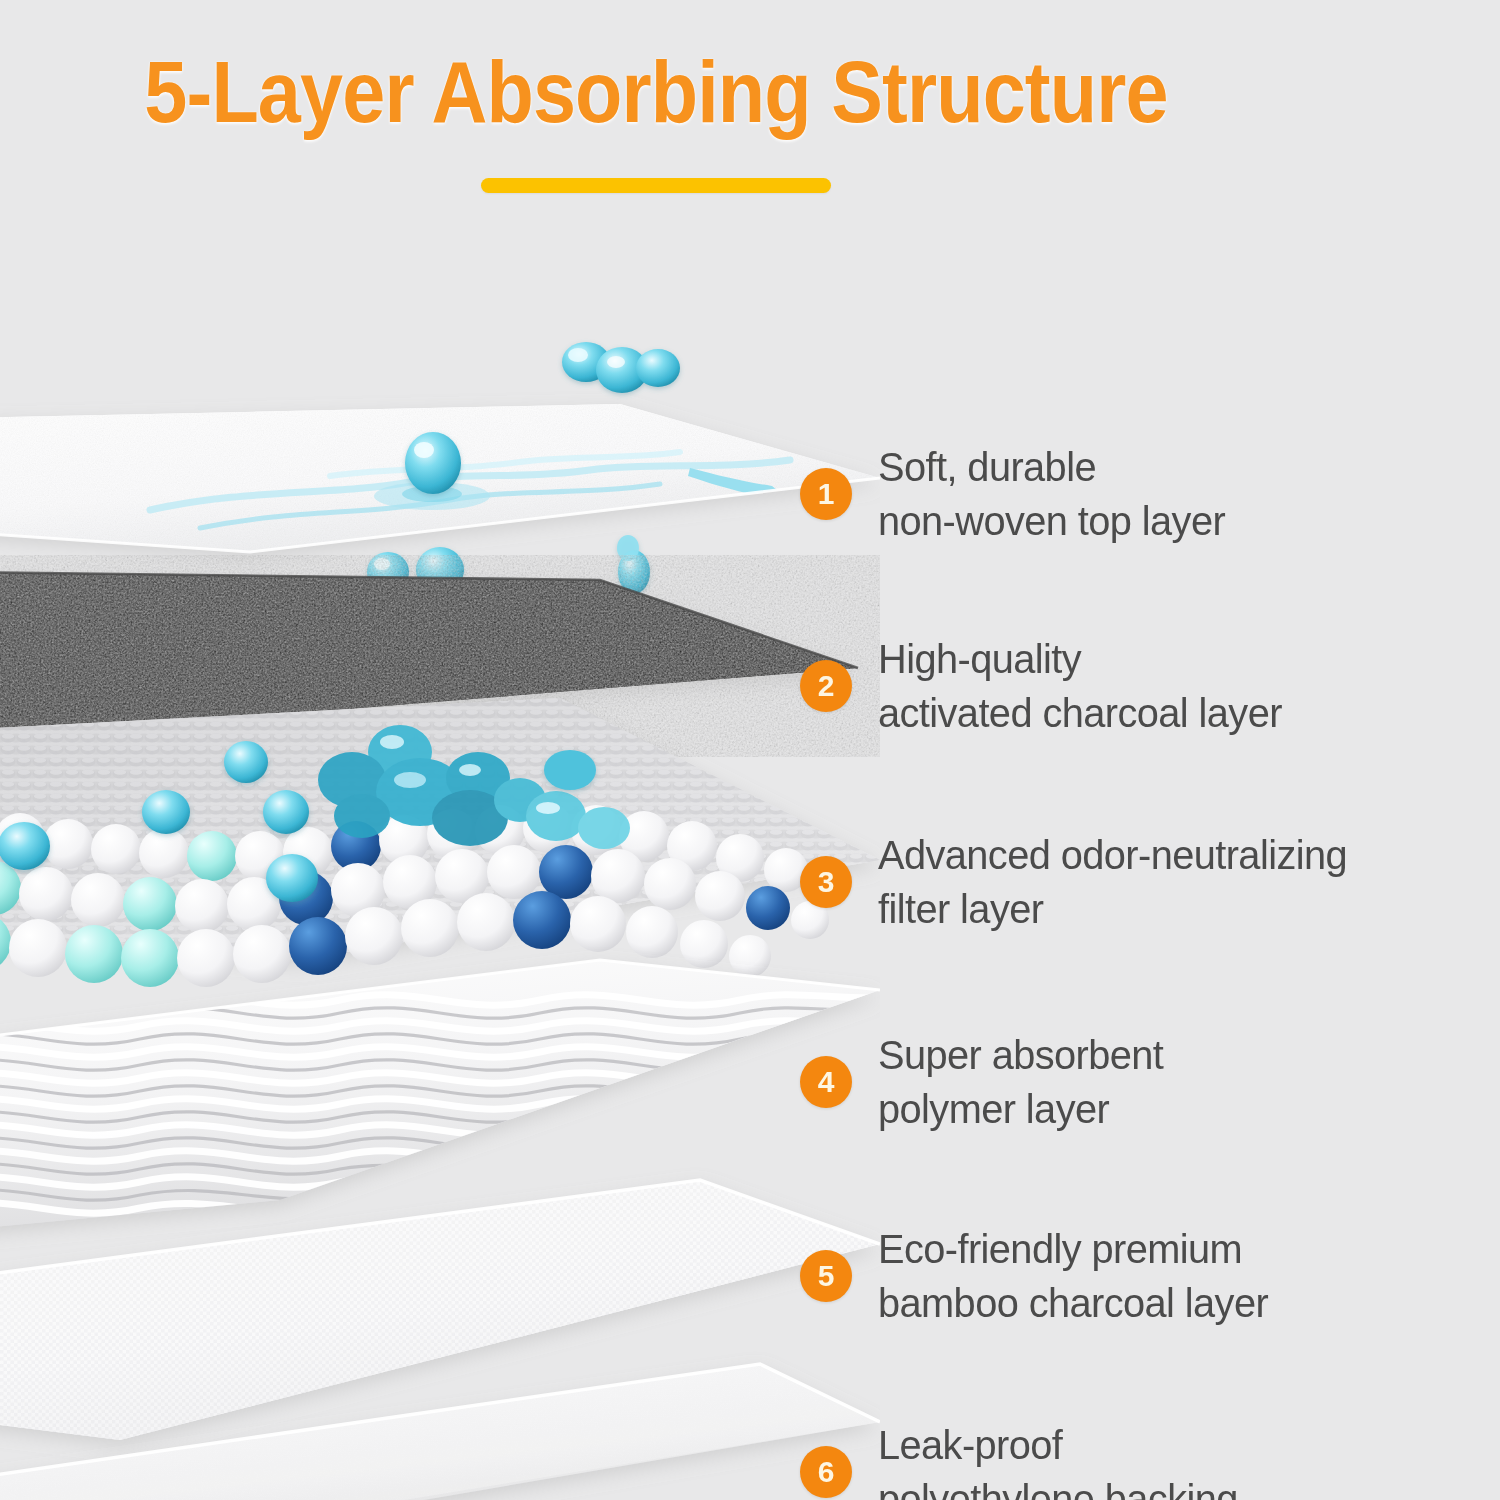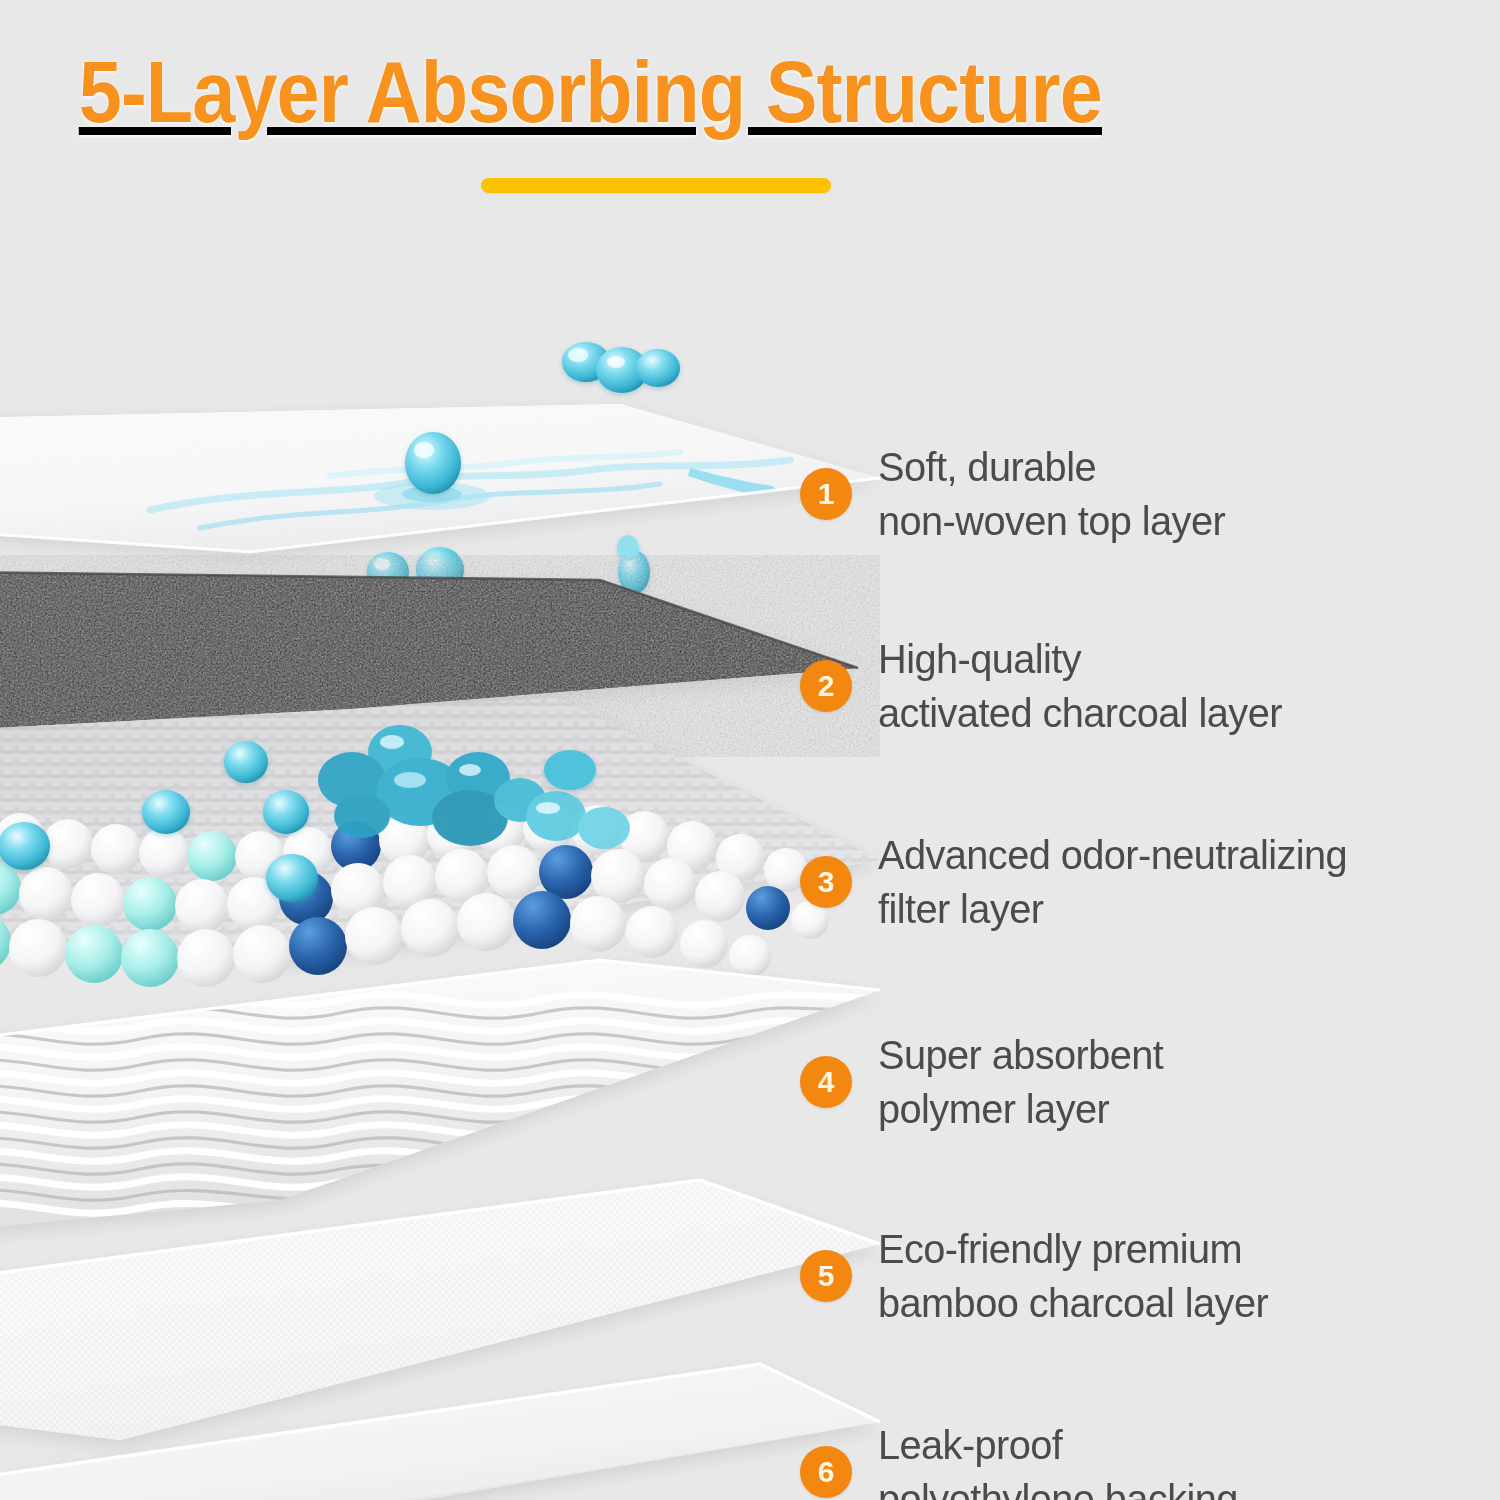"5-Layer Absorbing Structure" #title-block { text-align: left -> center; text-decoration: underline -> none }
